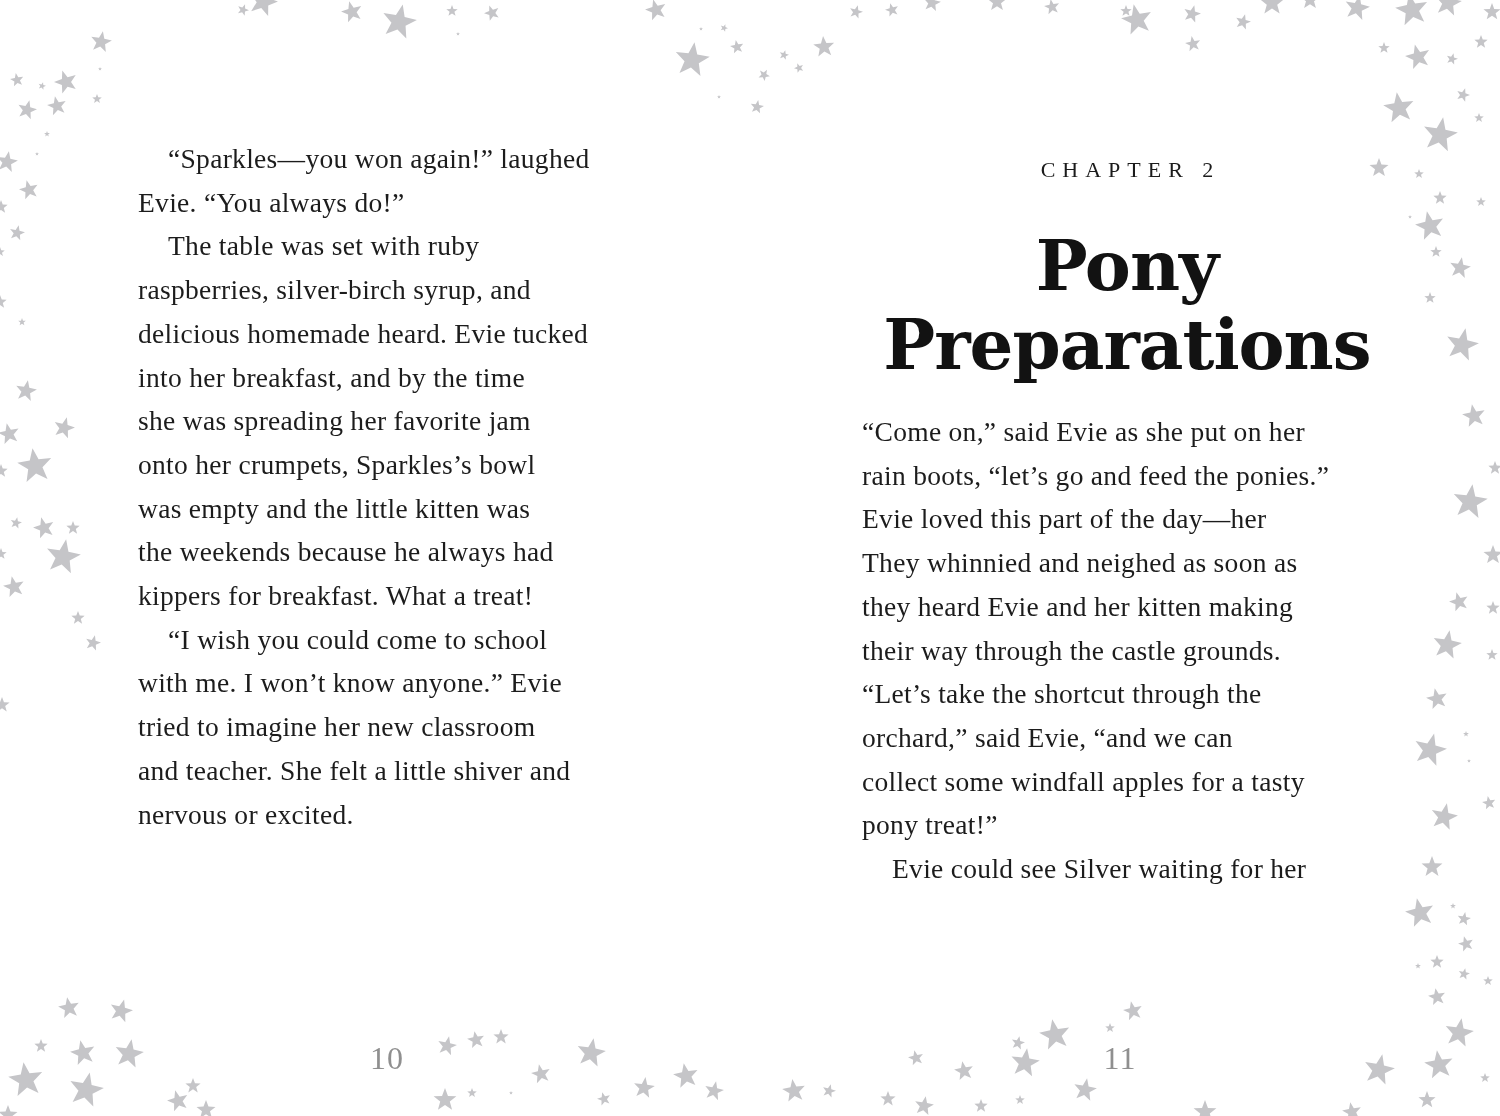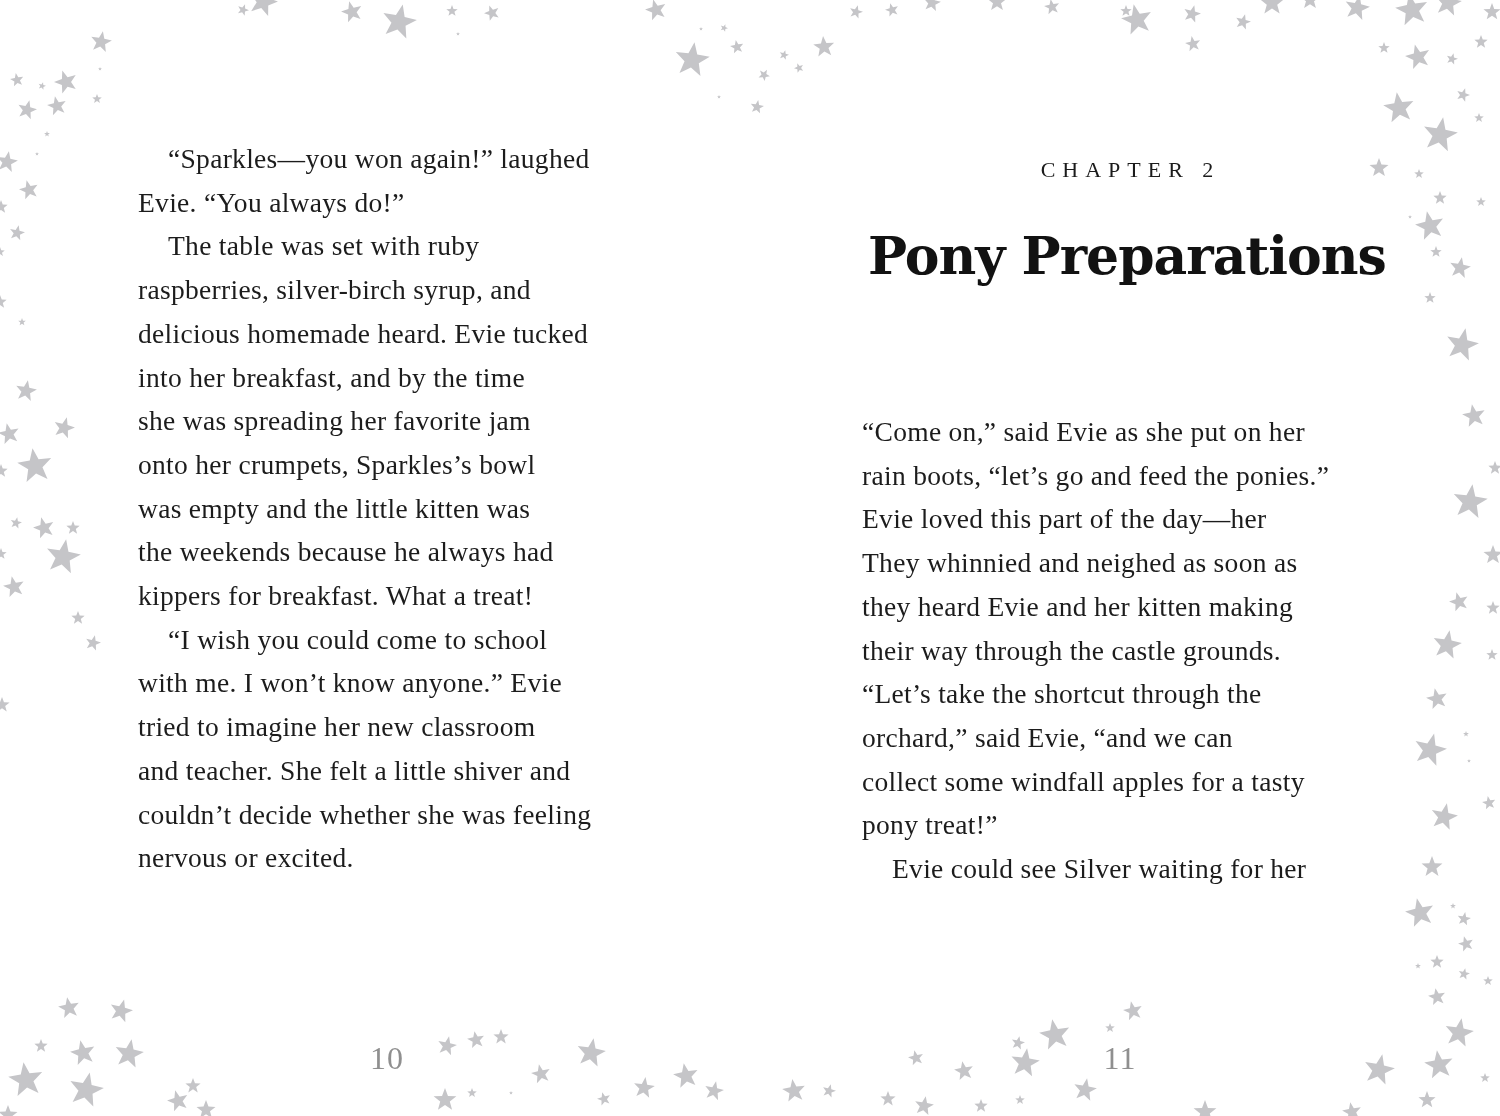"Pony Preparations" .chapter-title { font-size: 52px -> 69px }
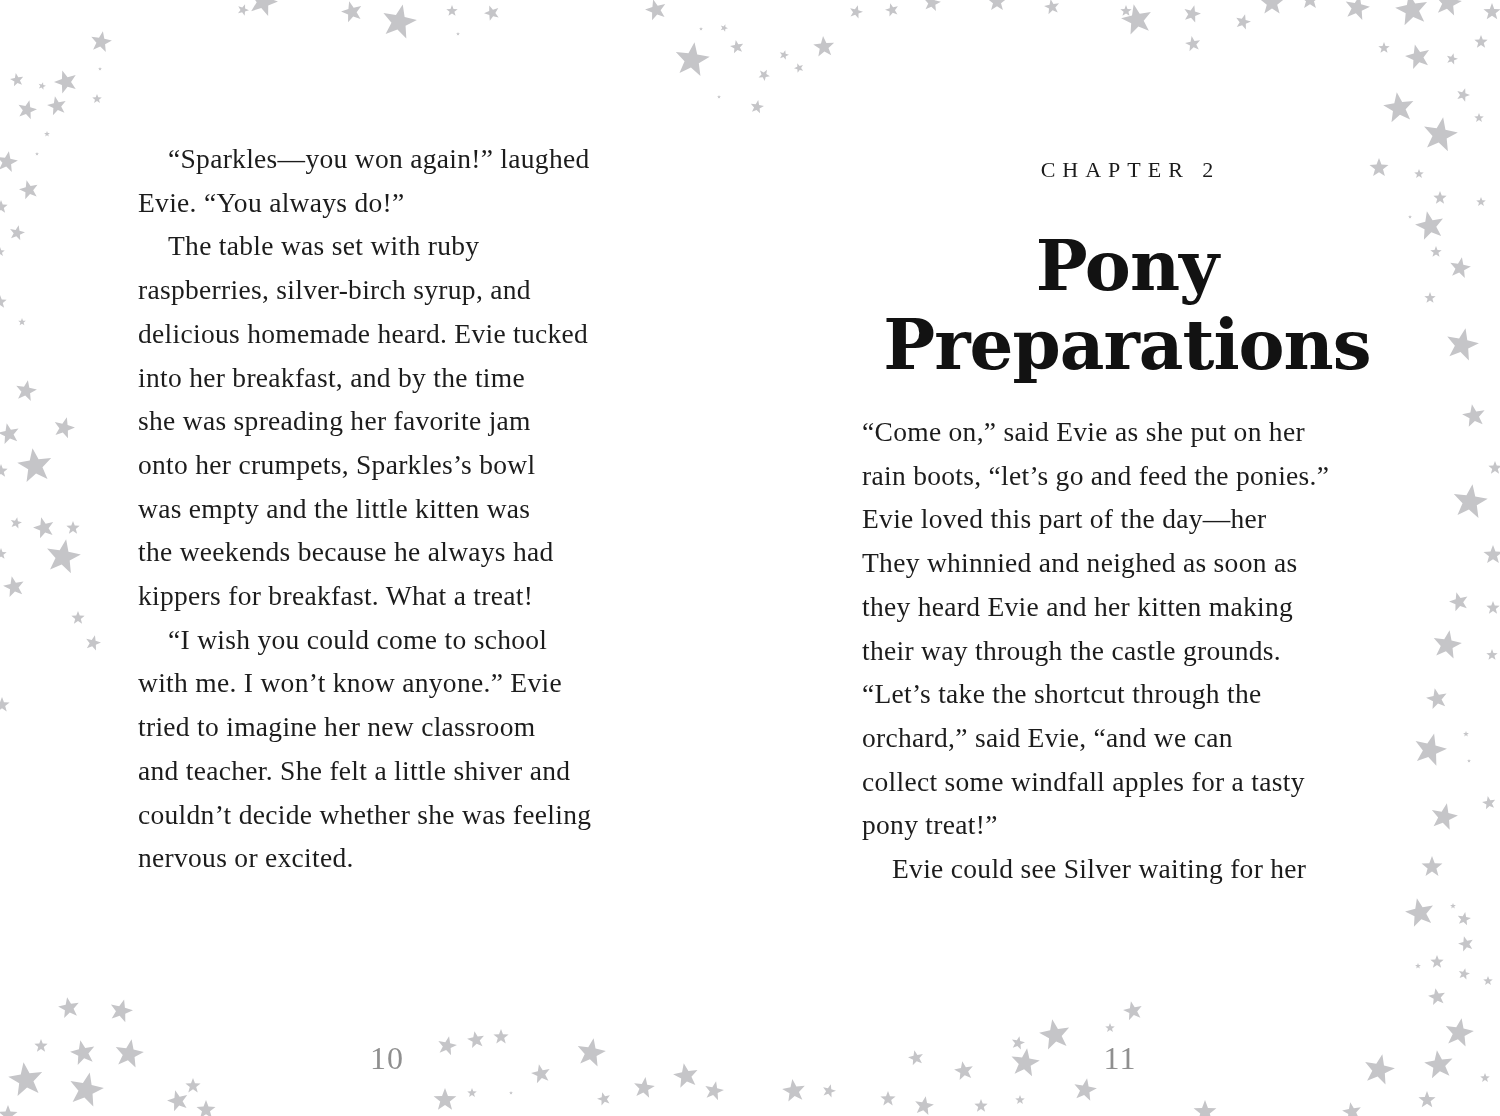"couldn’t decide whether she was" div.line { html: <div>couldn’t decide whether she was feeling</div> -> none }
